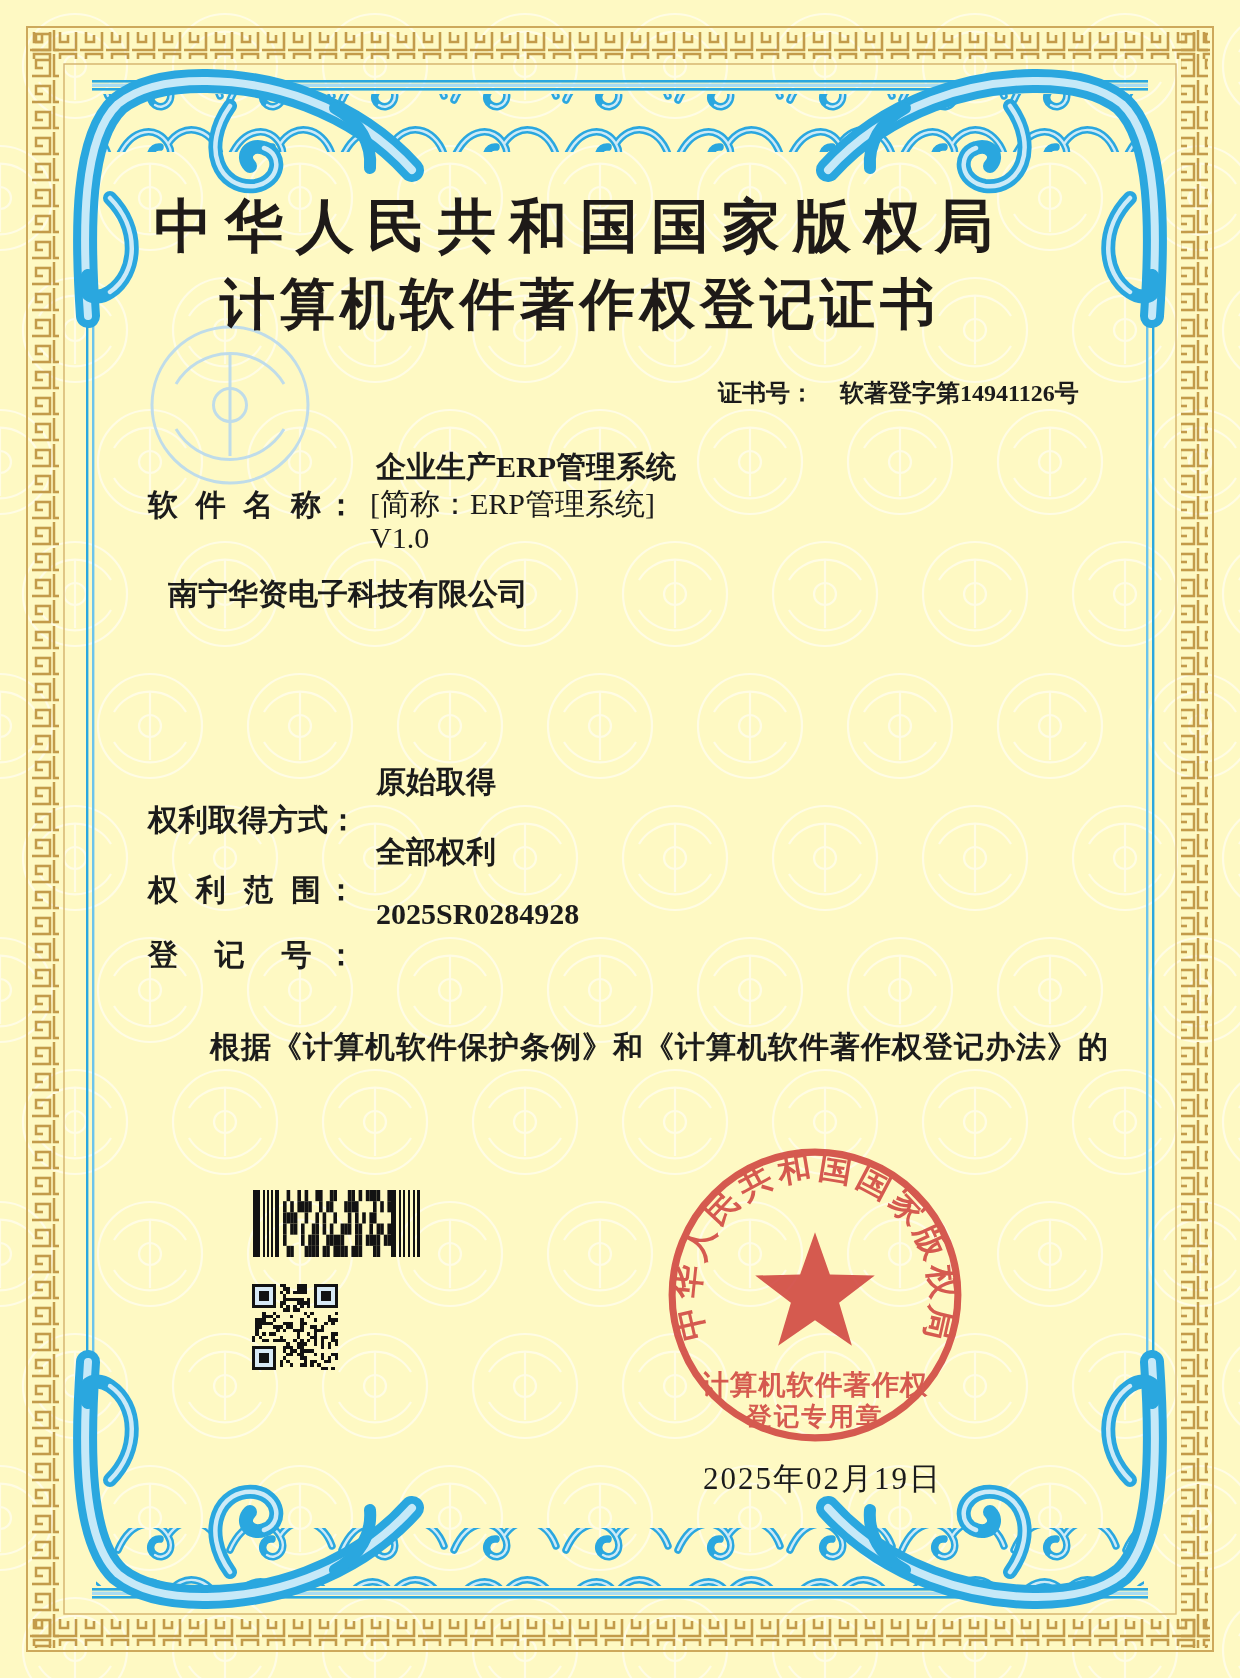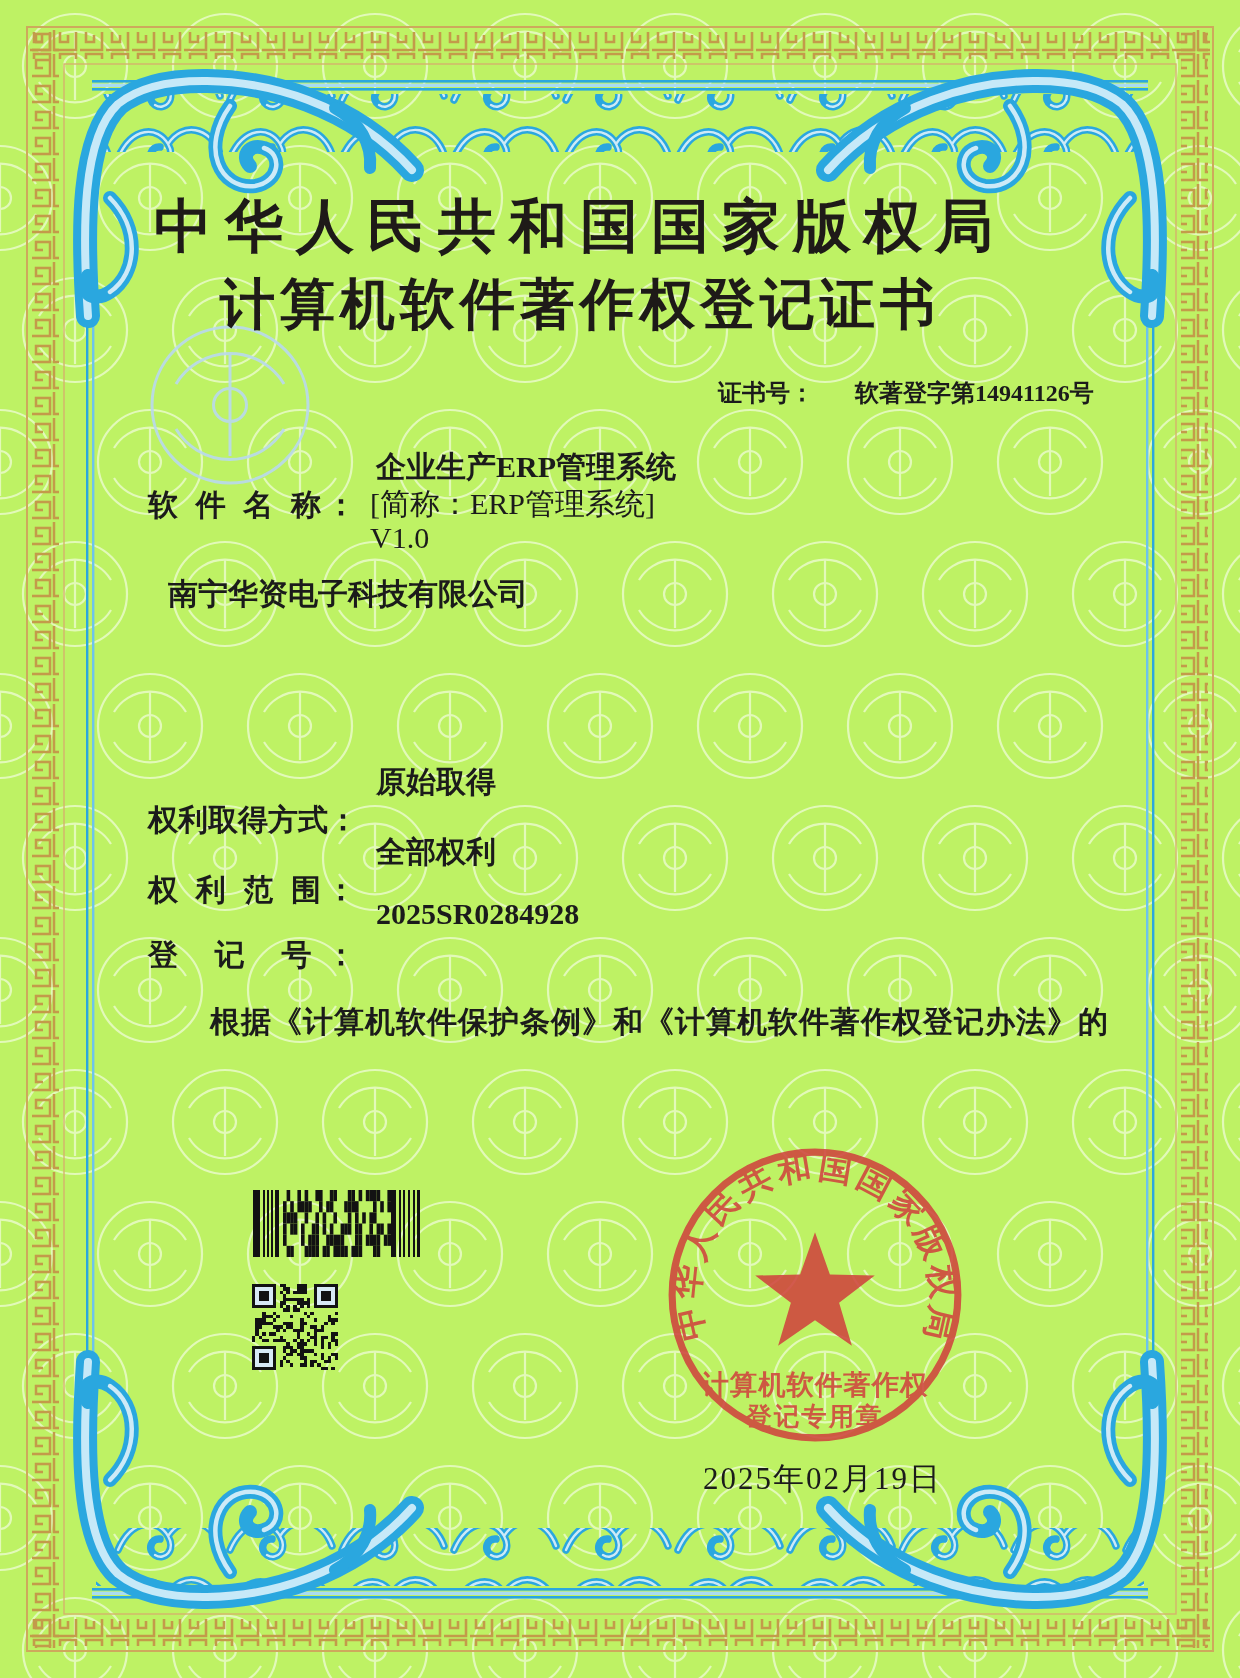"中华人民共和国国家版权局" .page { background: #bef264 -> #fef9c3 }
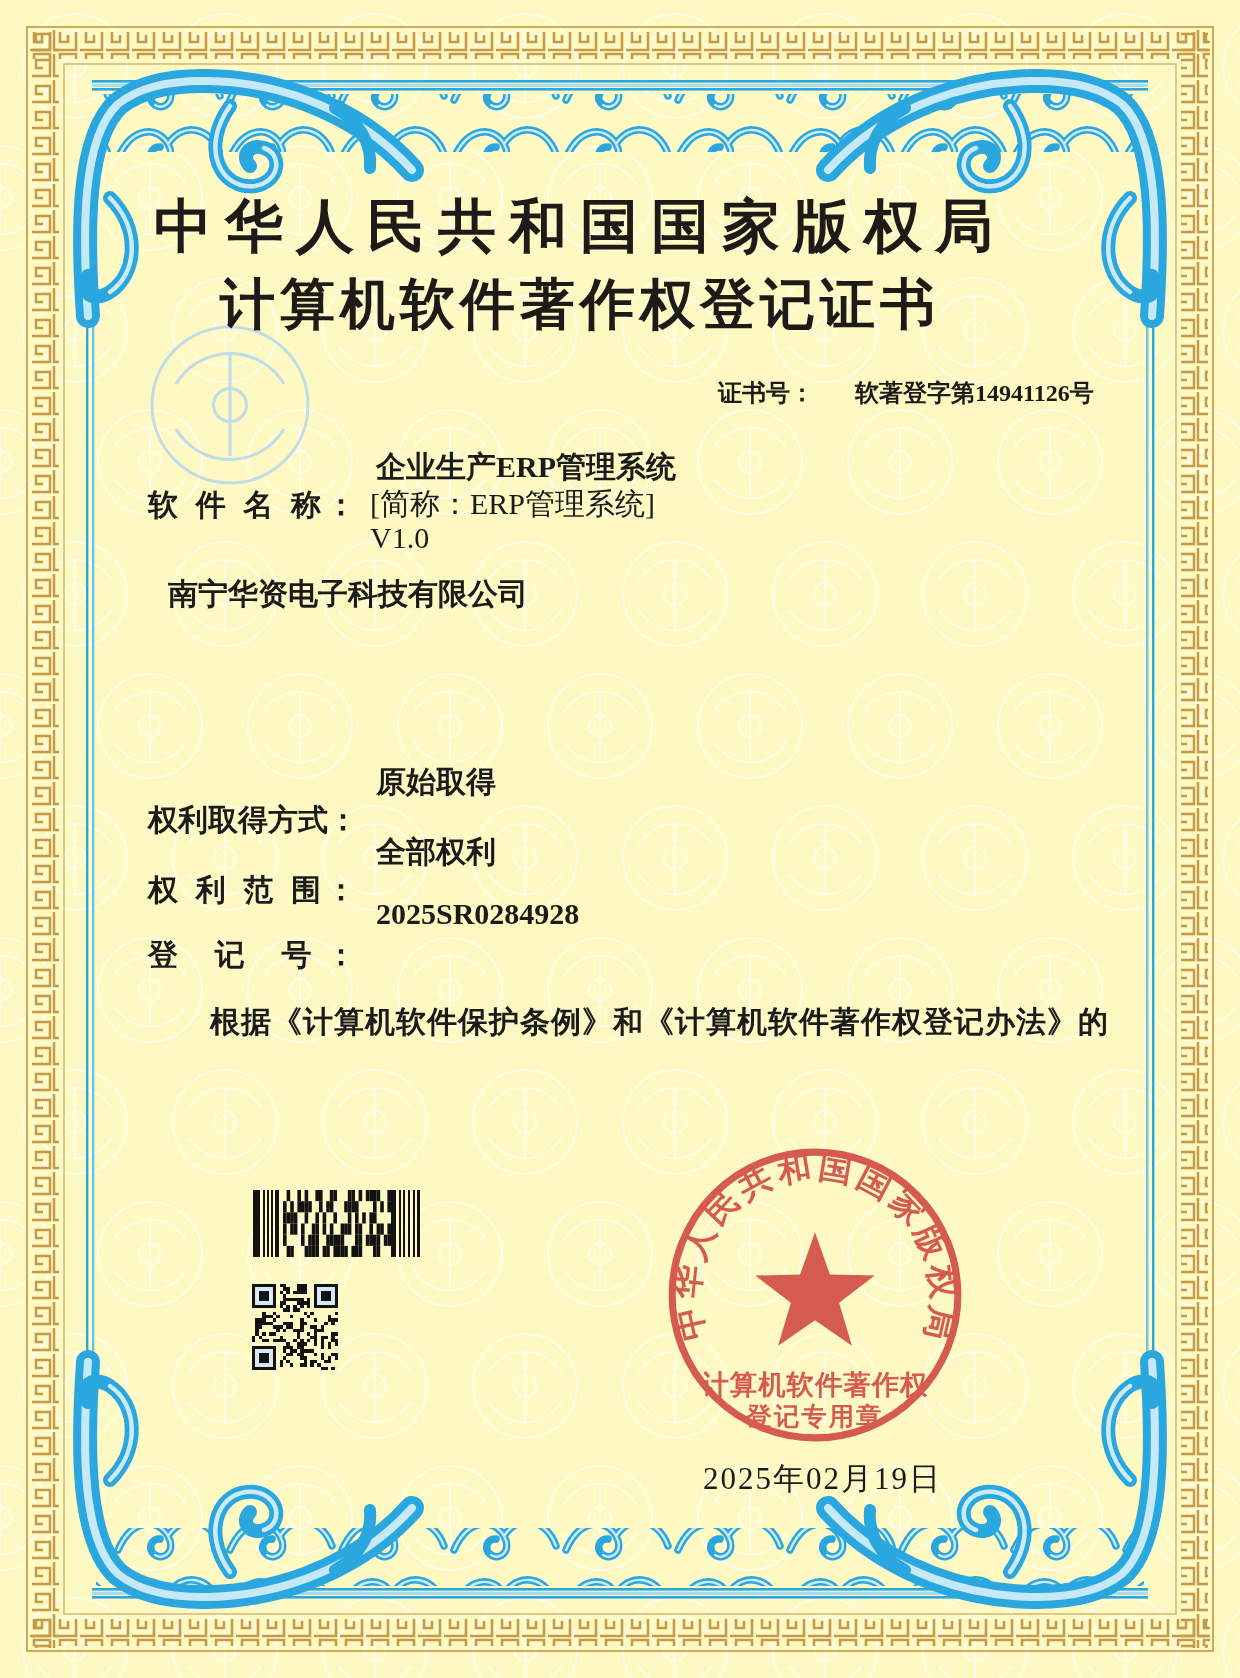"证书号：" .certno { gap: 41px -> 26px }
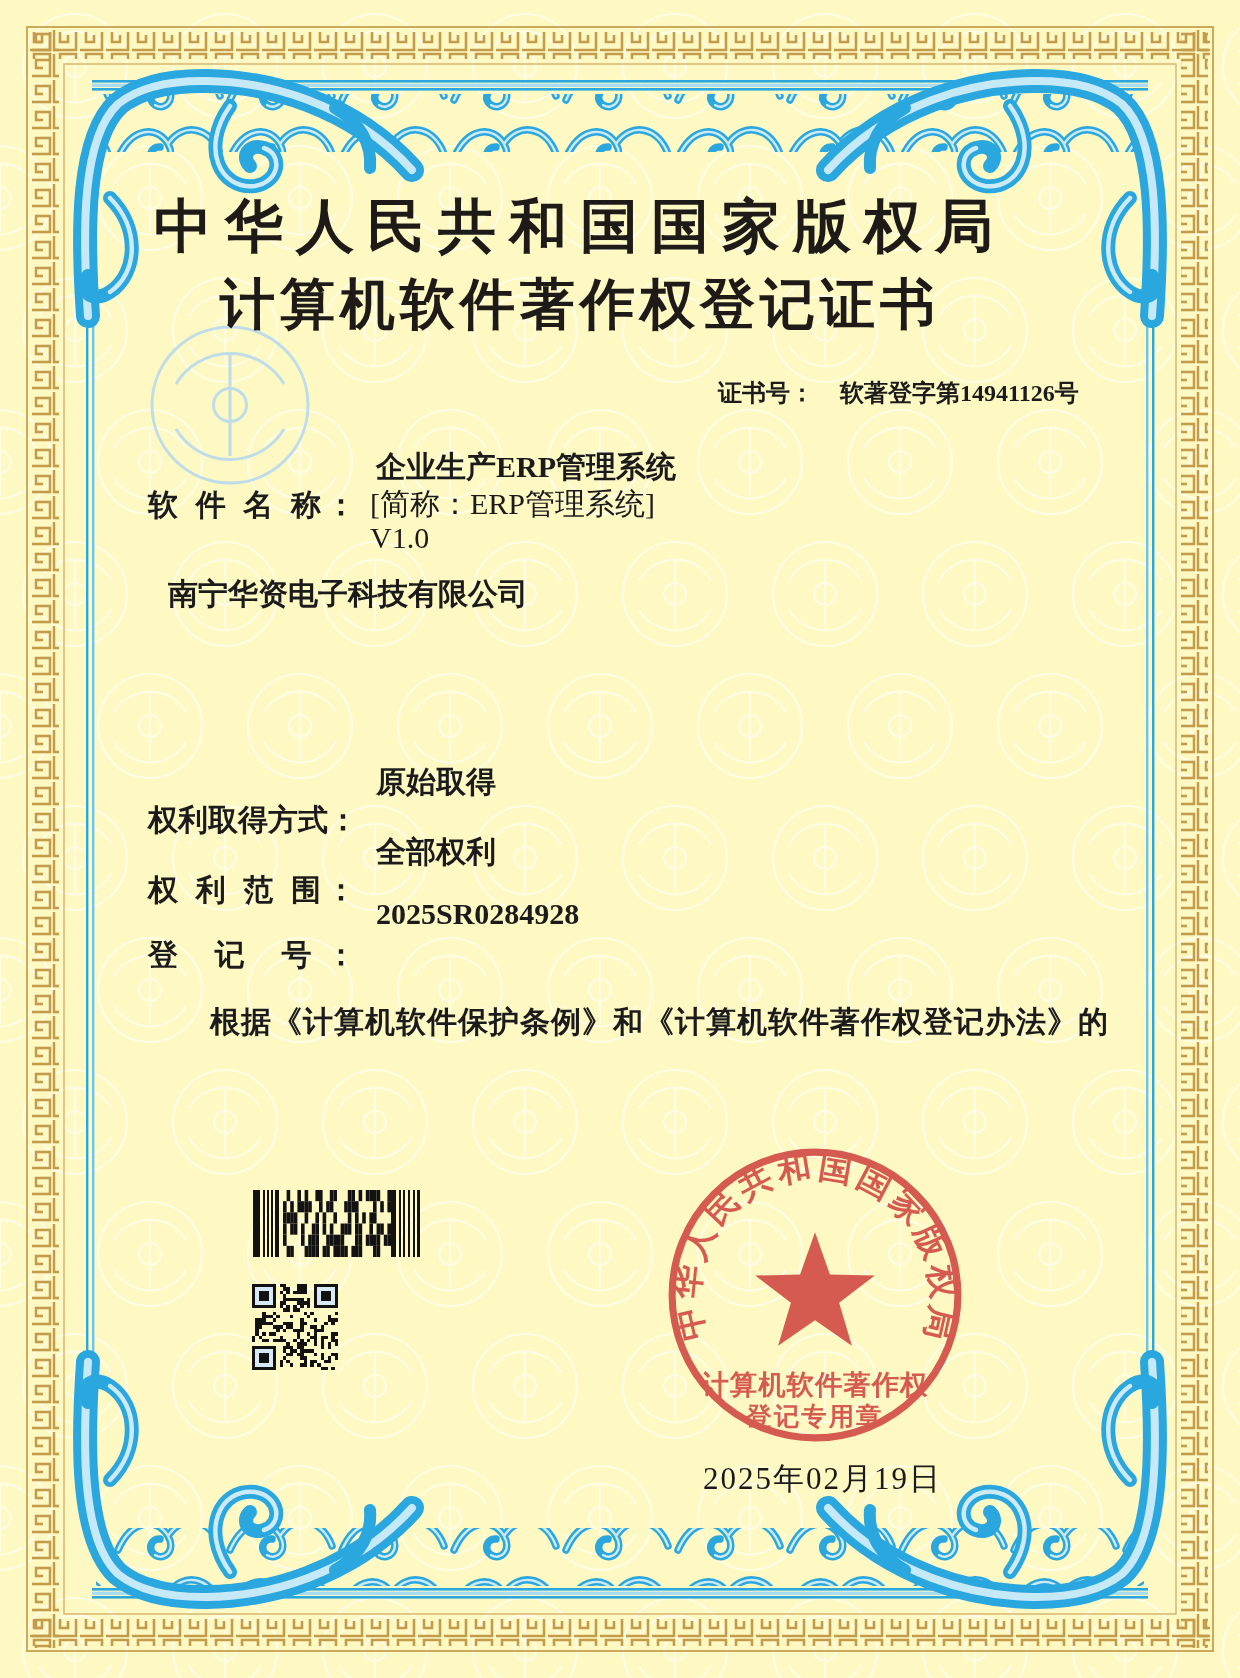"根据《计算机软件保护条例》和《计算机软件著作权登记办法》的" .stmt { margin-top: none -> 25px }
